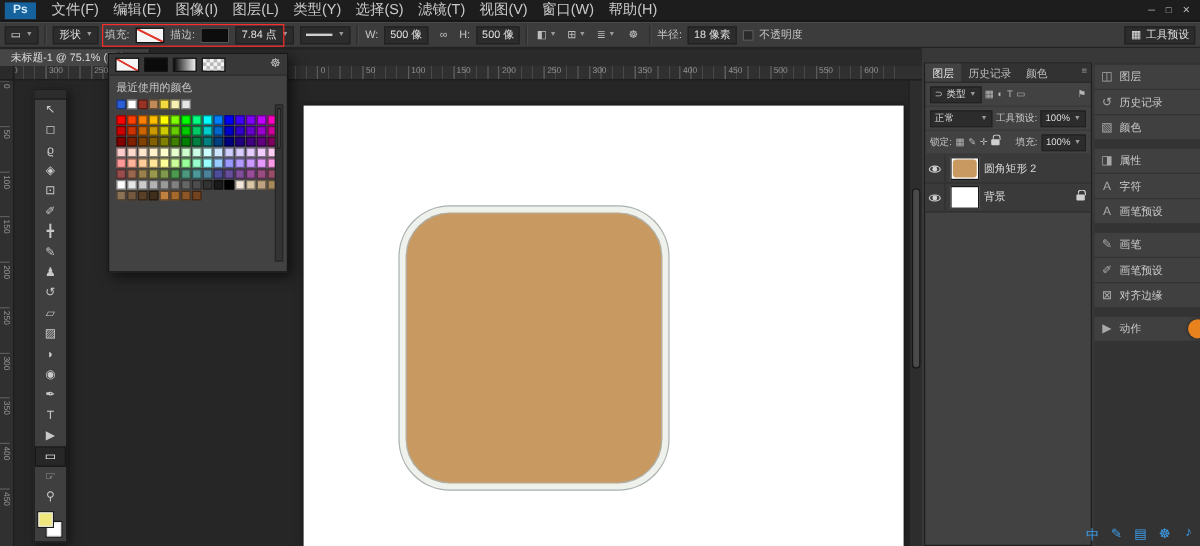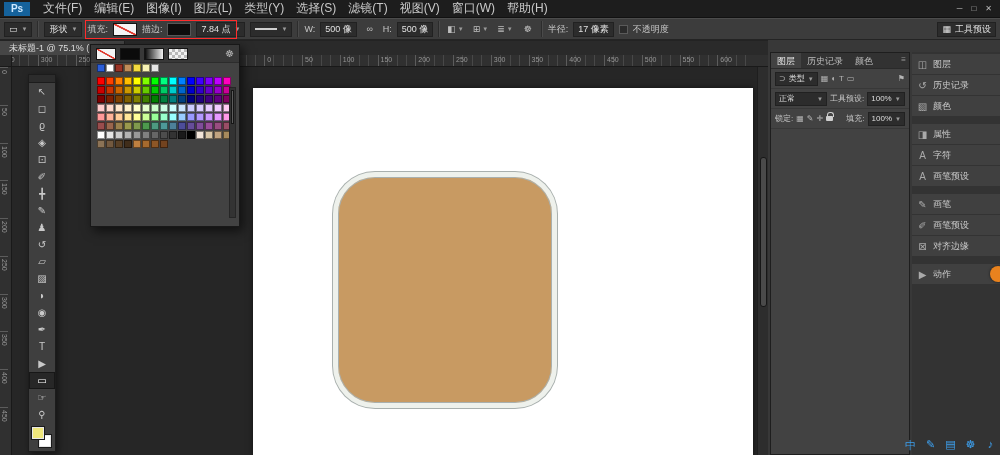"17 像素" span { text: 17 -> 18 }
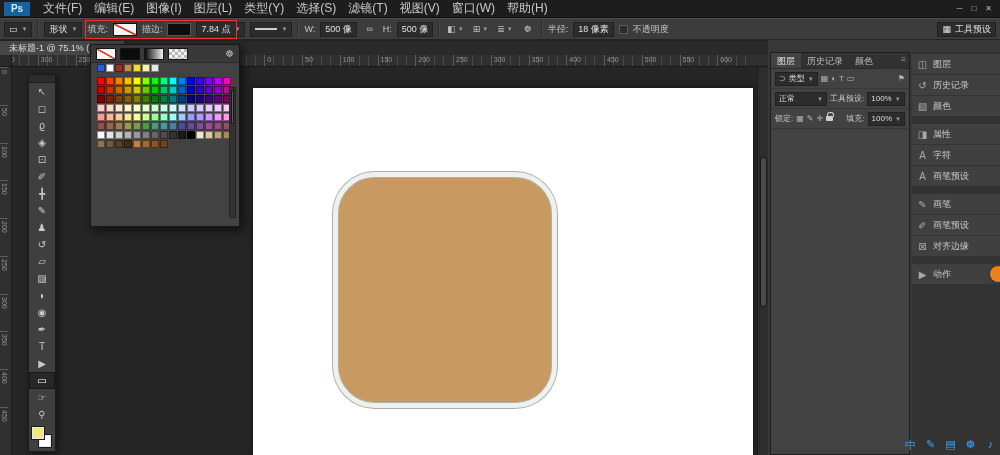"最近使用的颜色" div.fp-title { html: none -> <div>最近使用的颜色</div> }
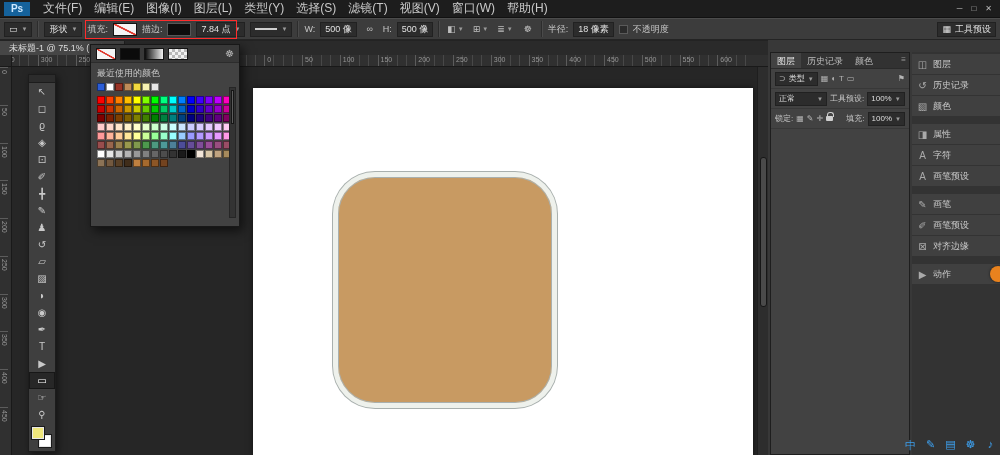"圆角矩形 2" div.lrow { html: none -> <div> <div> <span></span> </div> <div> <div></div> </div> <span>圆角矩形 2</span> </div> }
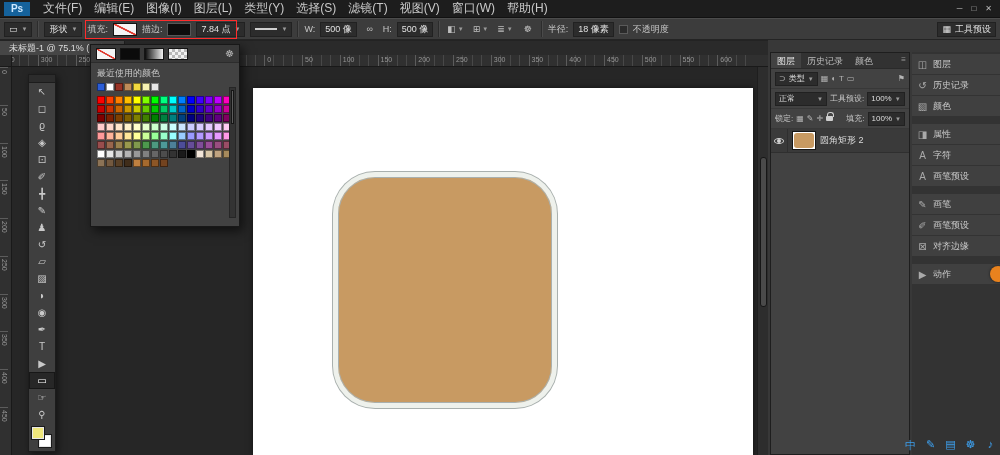"背景" div.lrow { html: none -> <div> <div> <span></span> </div> <div></div> <span>背景</span> <span></span> </div> }
